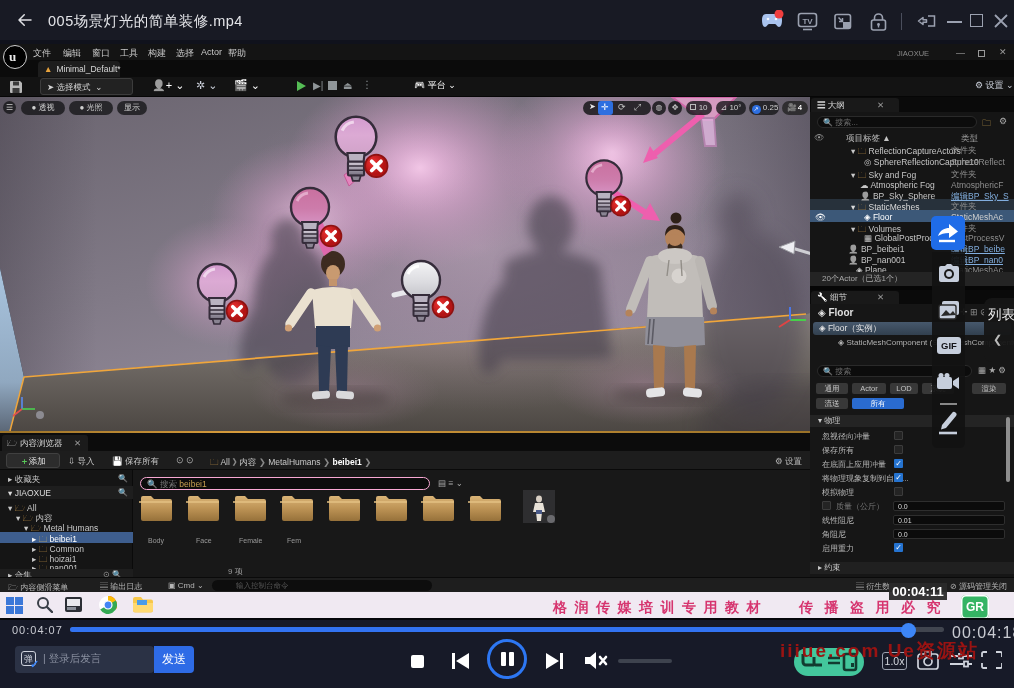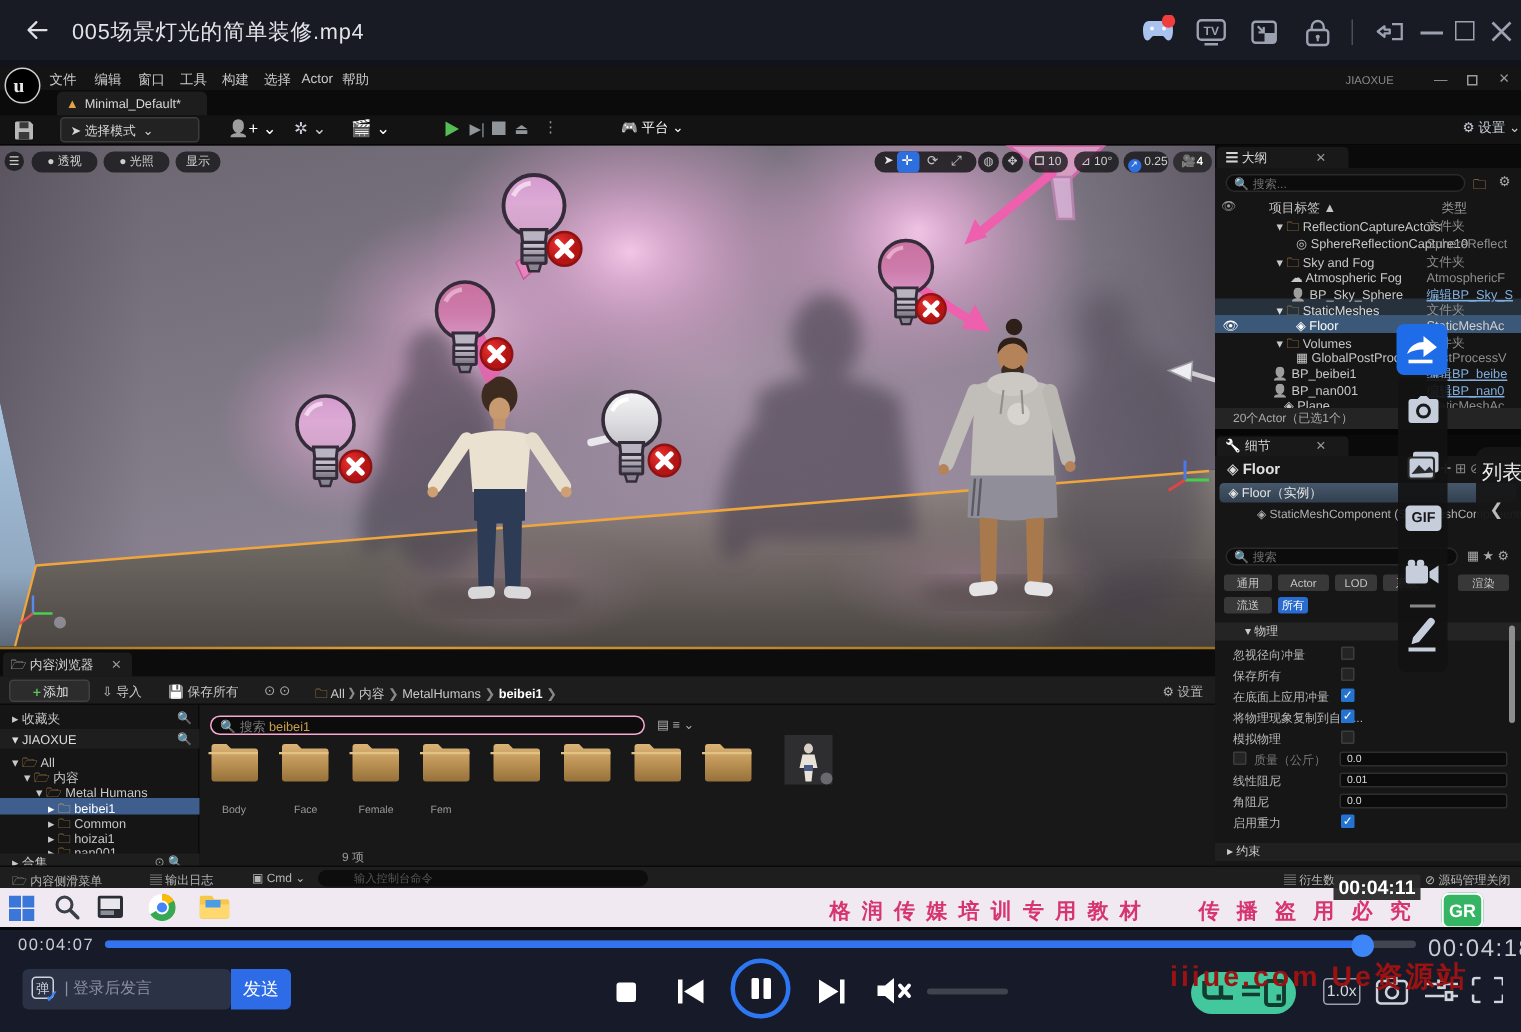"▲ Minimal_Default*" #uetab { width: 100px -> 82px }
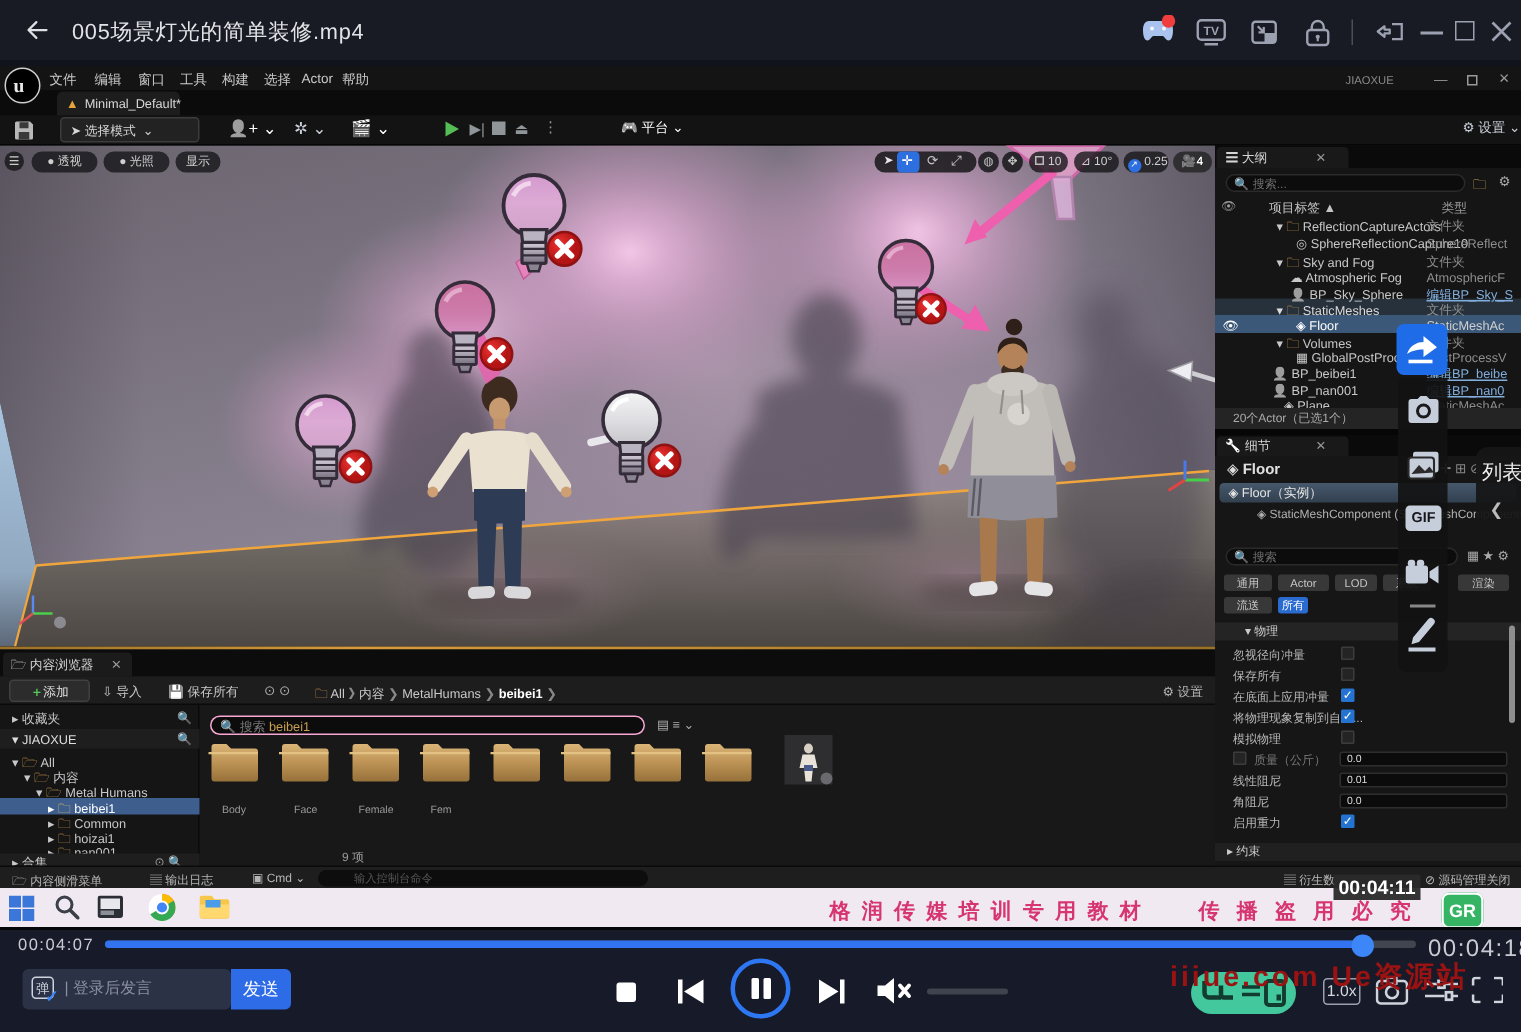"所有" div.dbtn { width: 20px -> 52px }
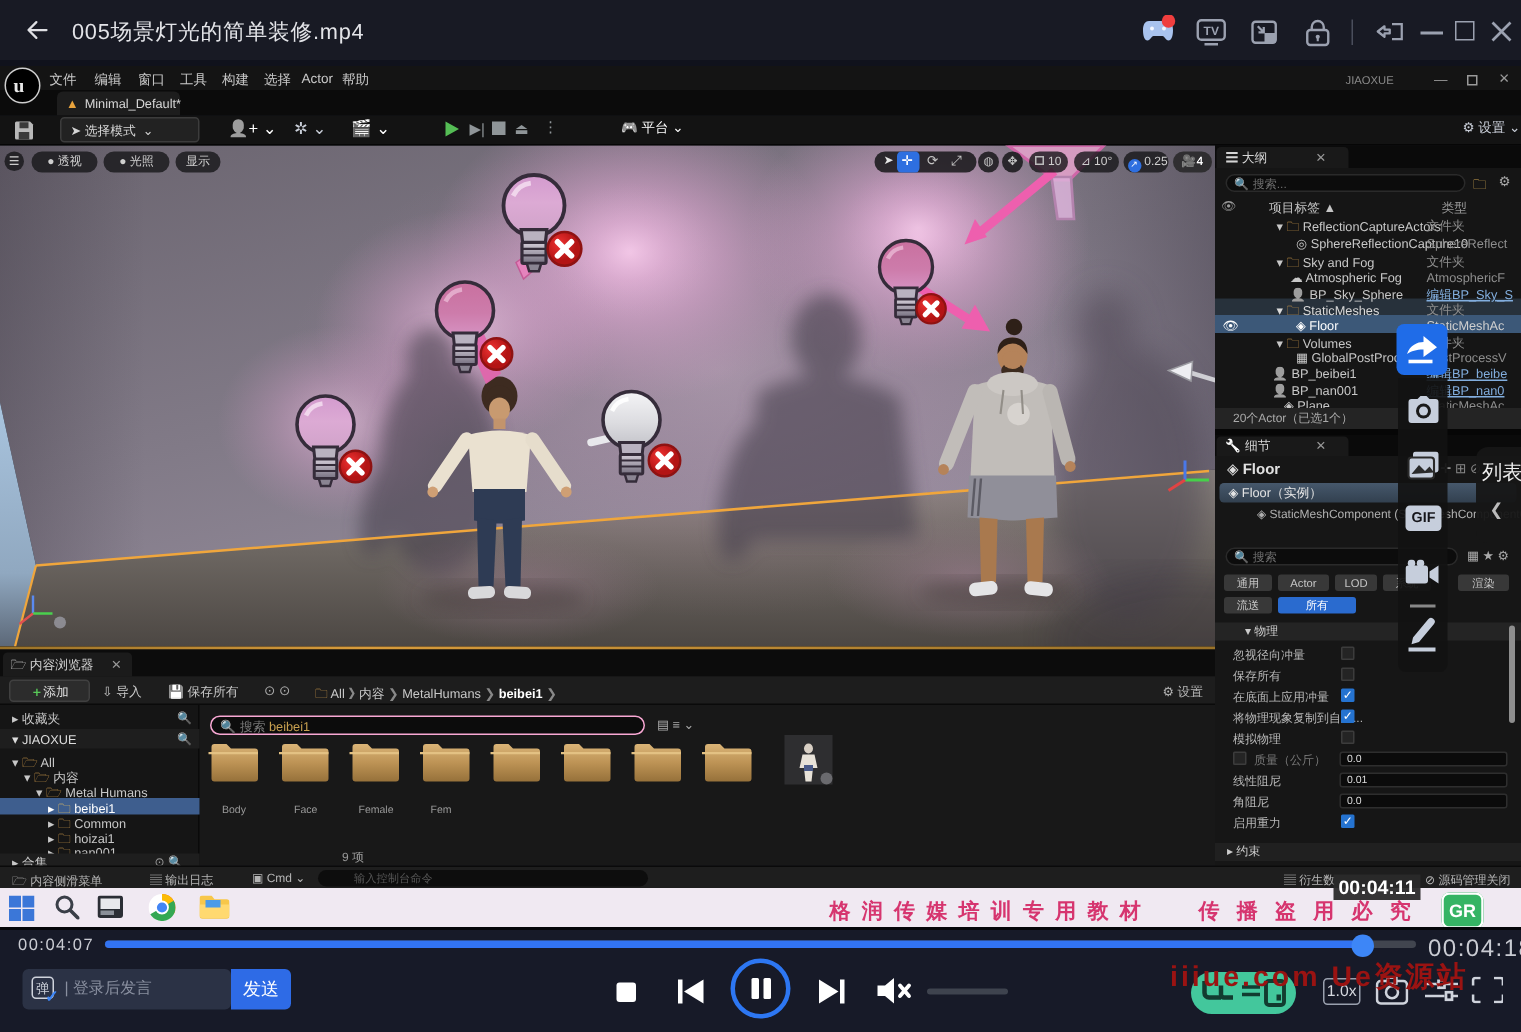"▾ 物理" span { margin-left: 20px -> 8px }
